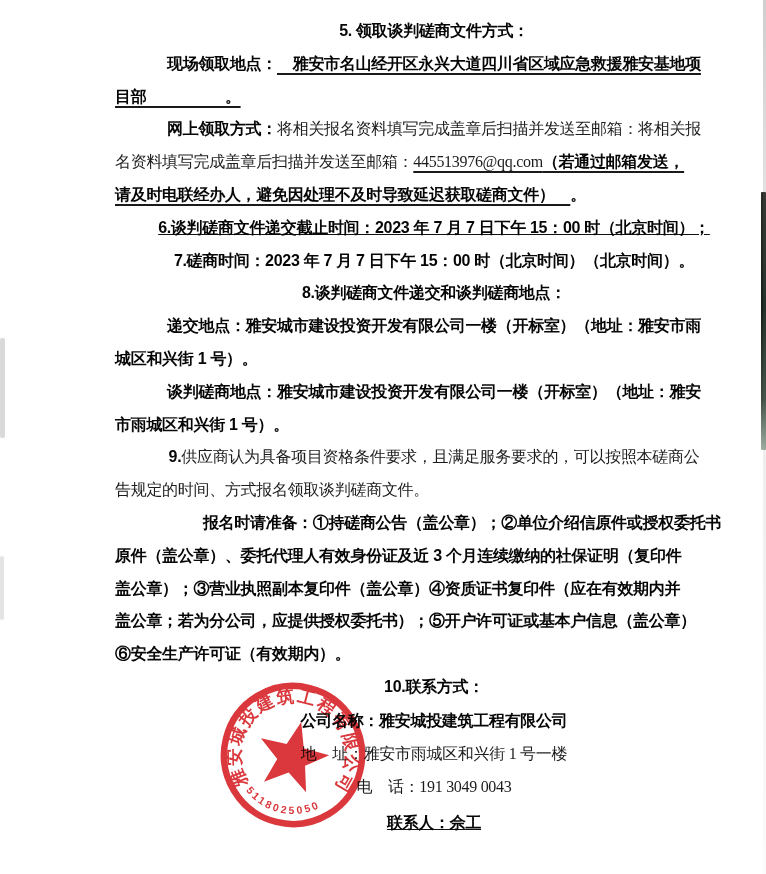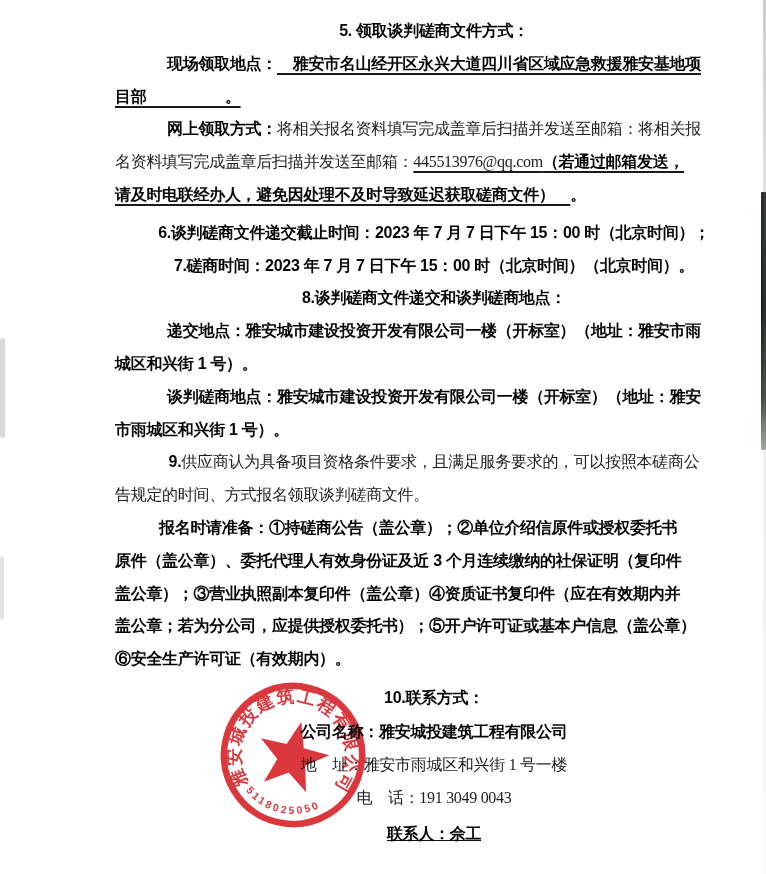"6.谈判磋商文件递交截止时间：2023 年 7 月 7" .para:nth-of-type(4) { margin-top: 5px -> none; text-decoration: none -> underline }
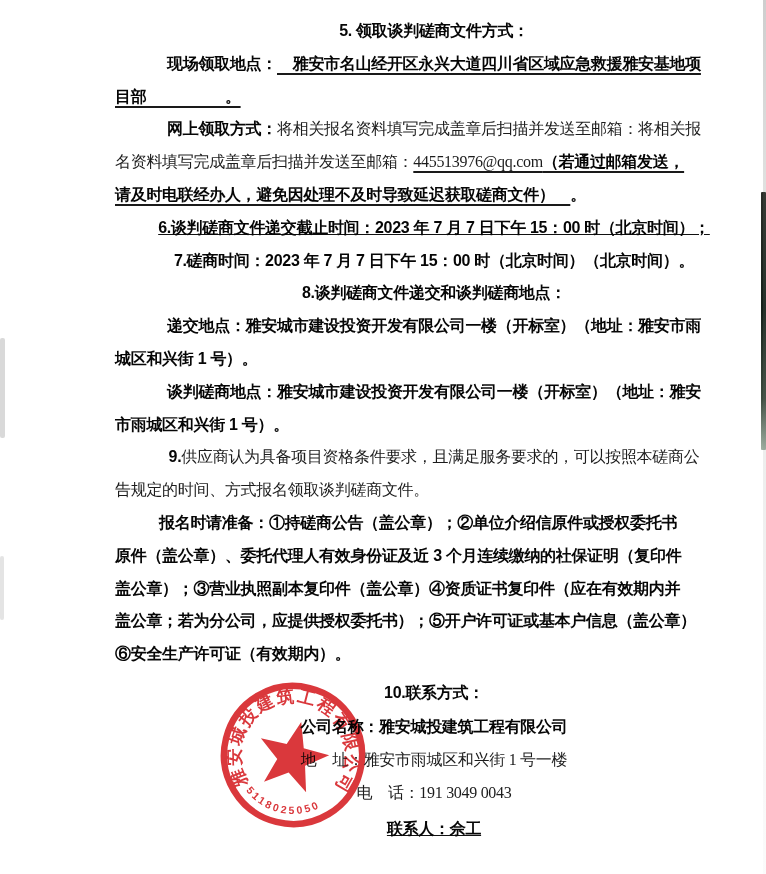"报名时请准备：①持磋商公告（盖公章）；②单位介绍信原件或授权委托书" .in2 { text-align: none -> right }
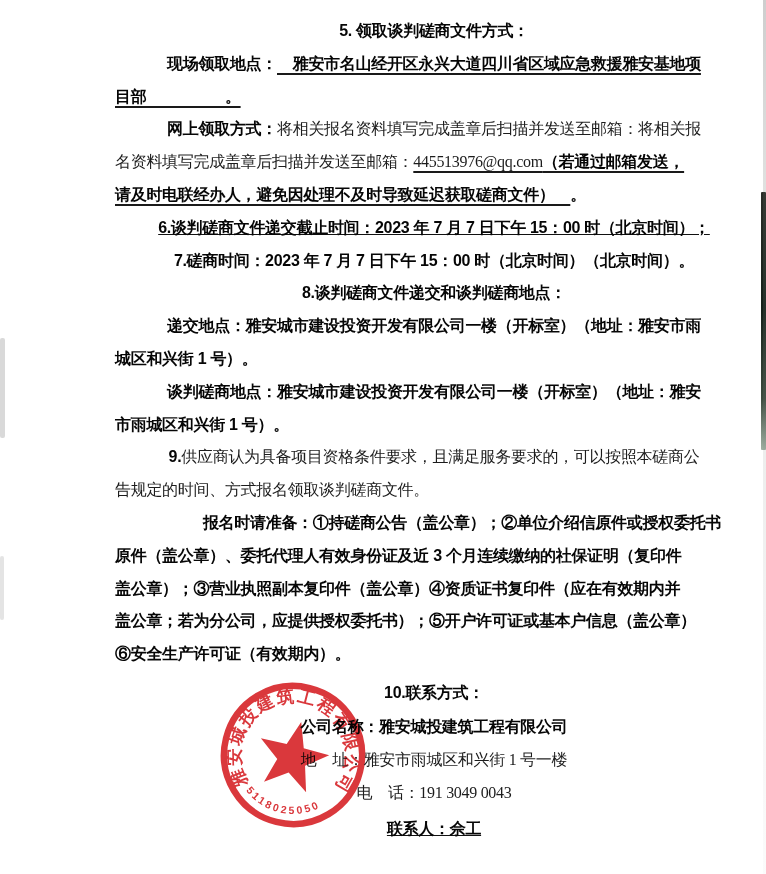"10.联系方式：" .para:nth-of-type(11) { margin-top: 6px -> none }
